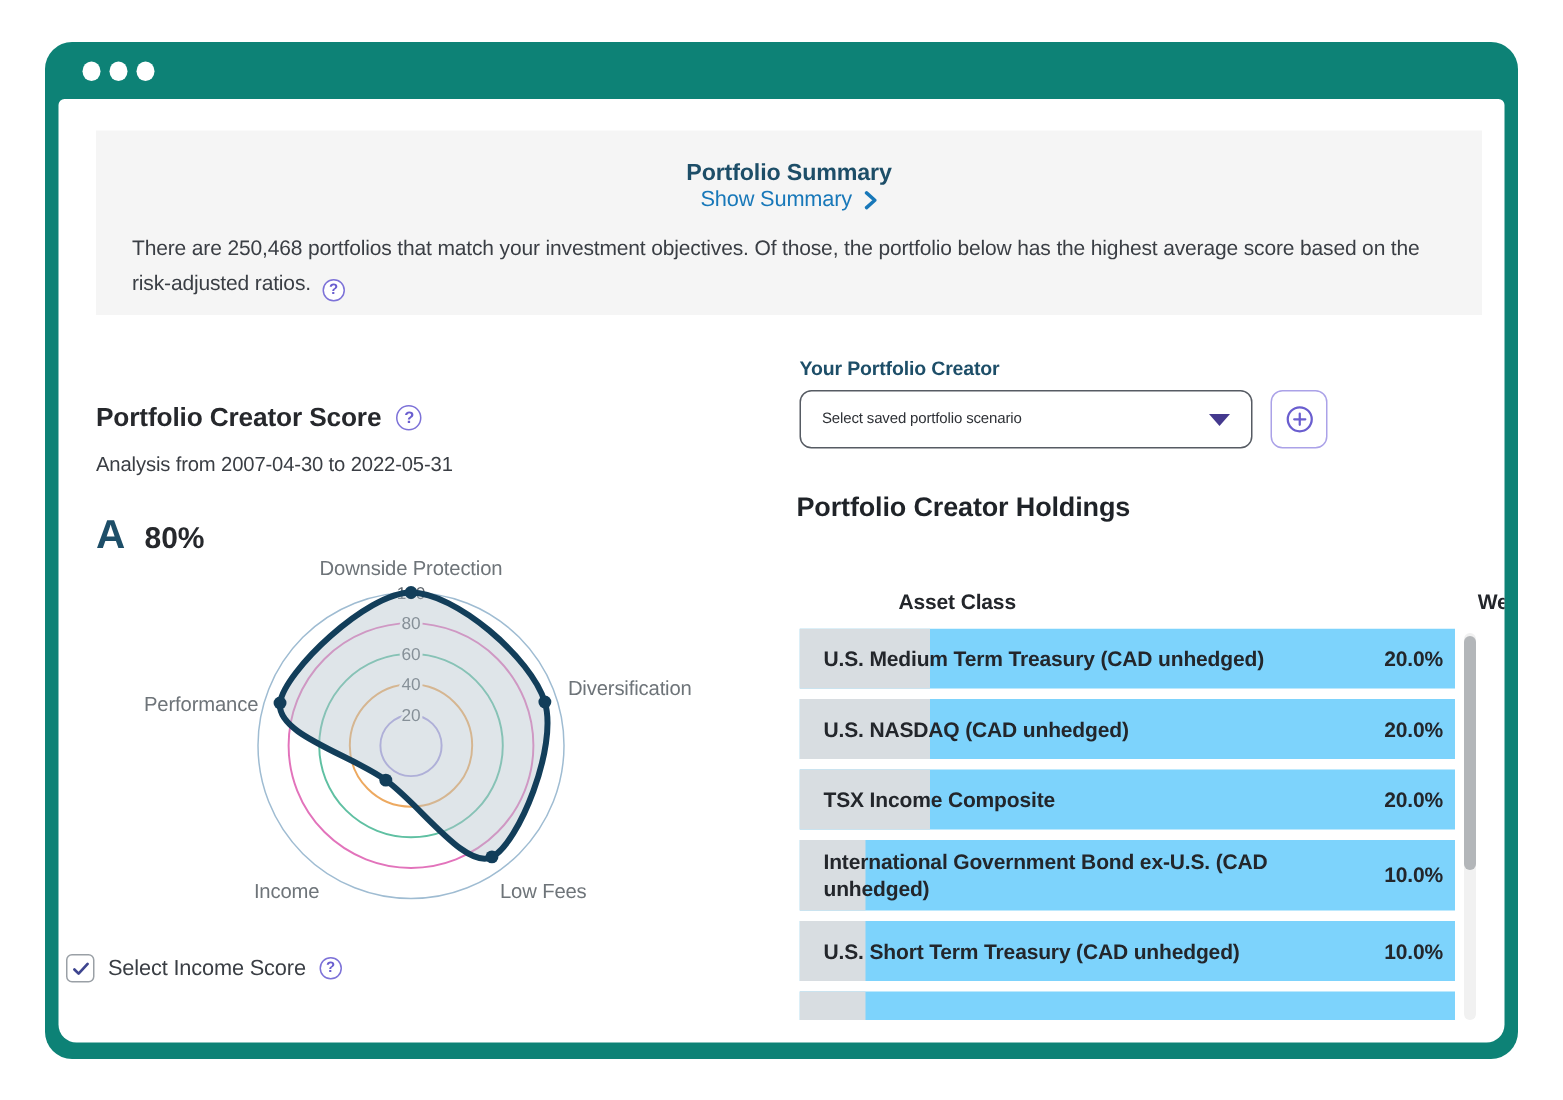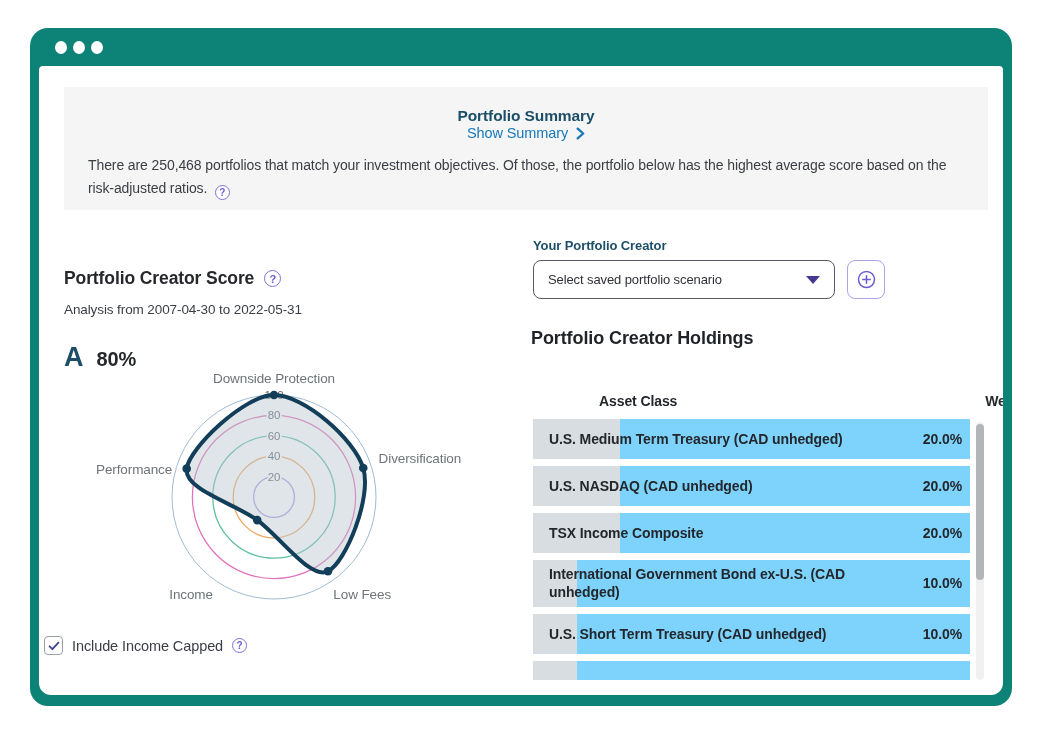"Select saved portfolio scenario" .dropdown { font-size: 13px -> 10px }
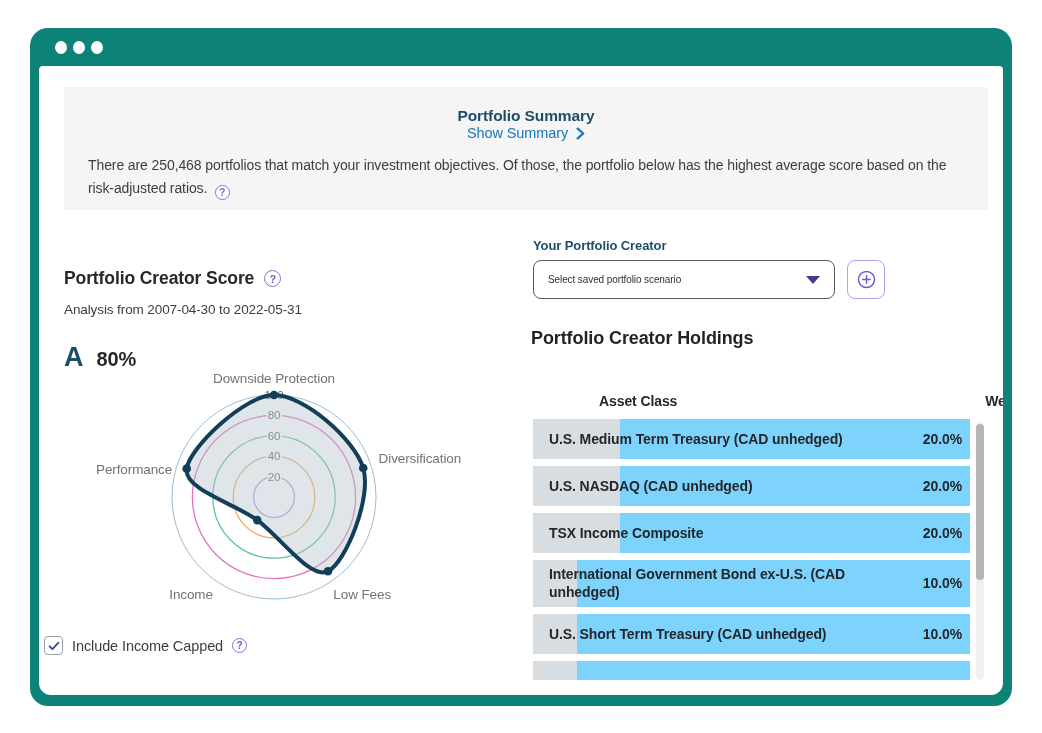"Include Income Capped" span { text: Include Income Capped -> Select Income Score }
